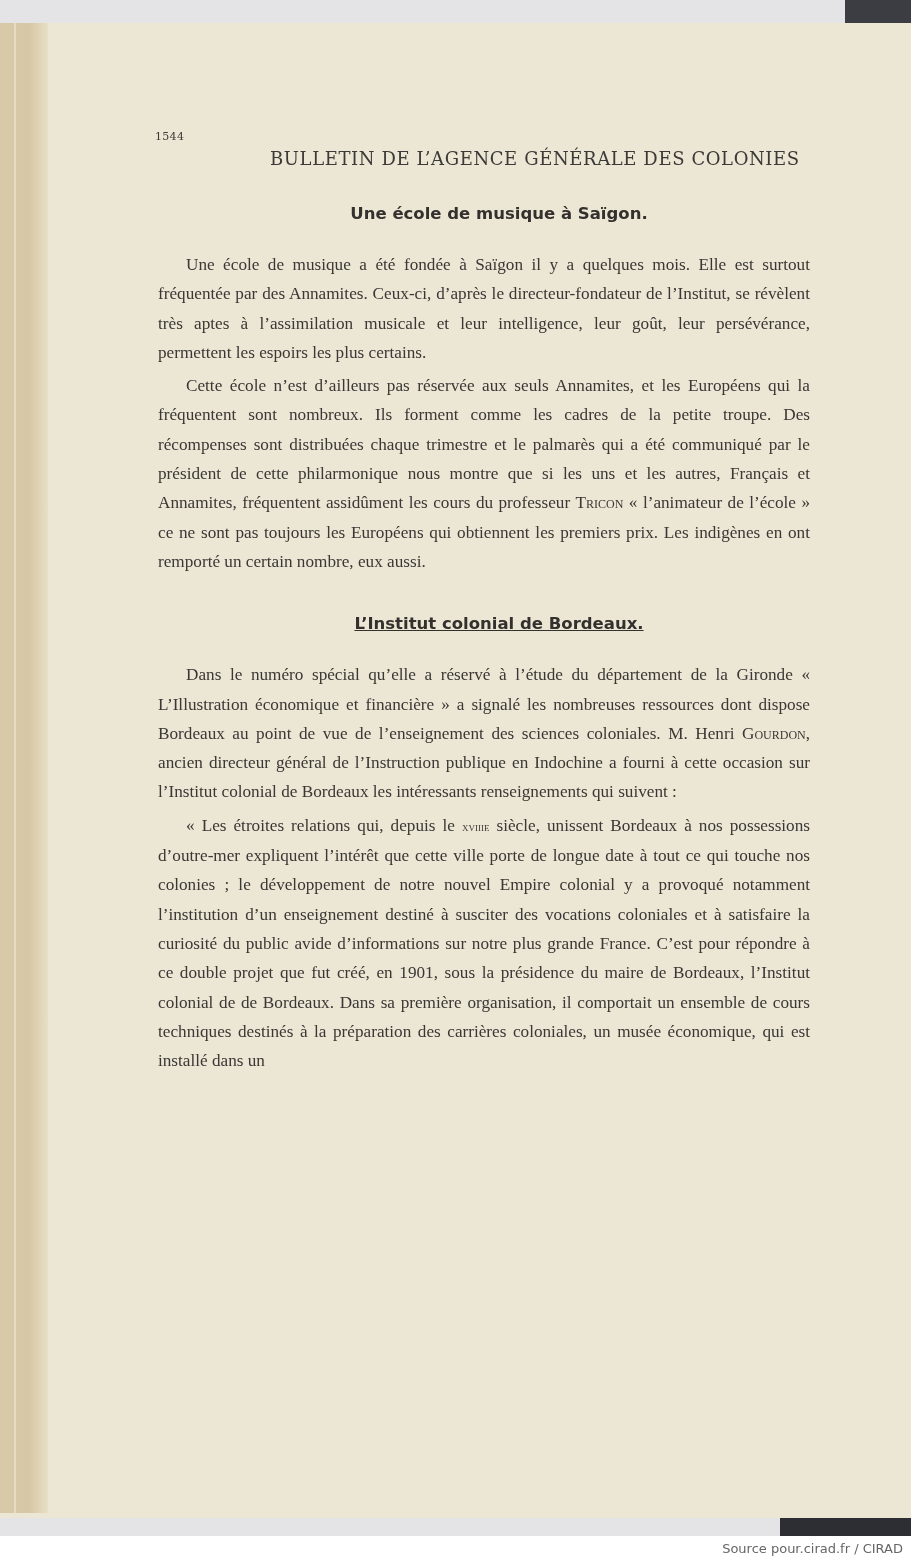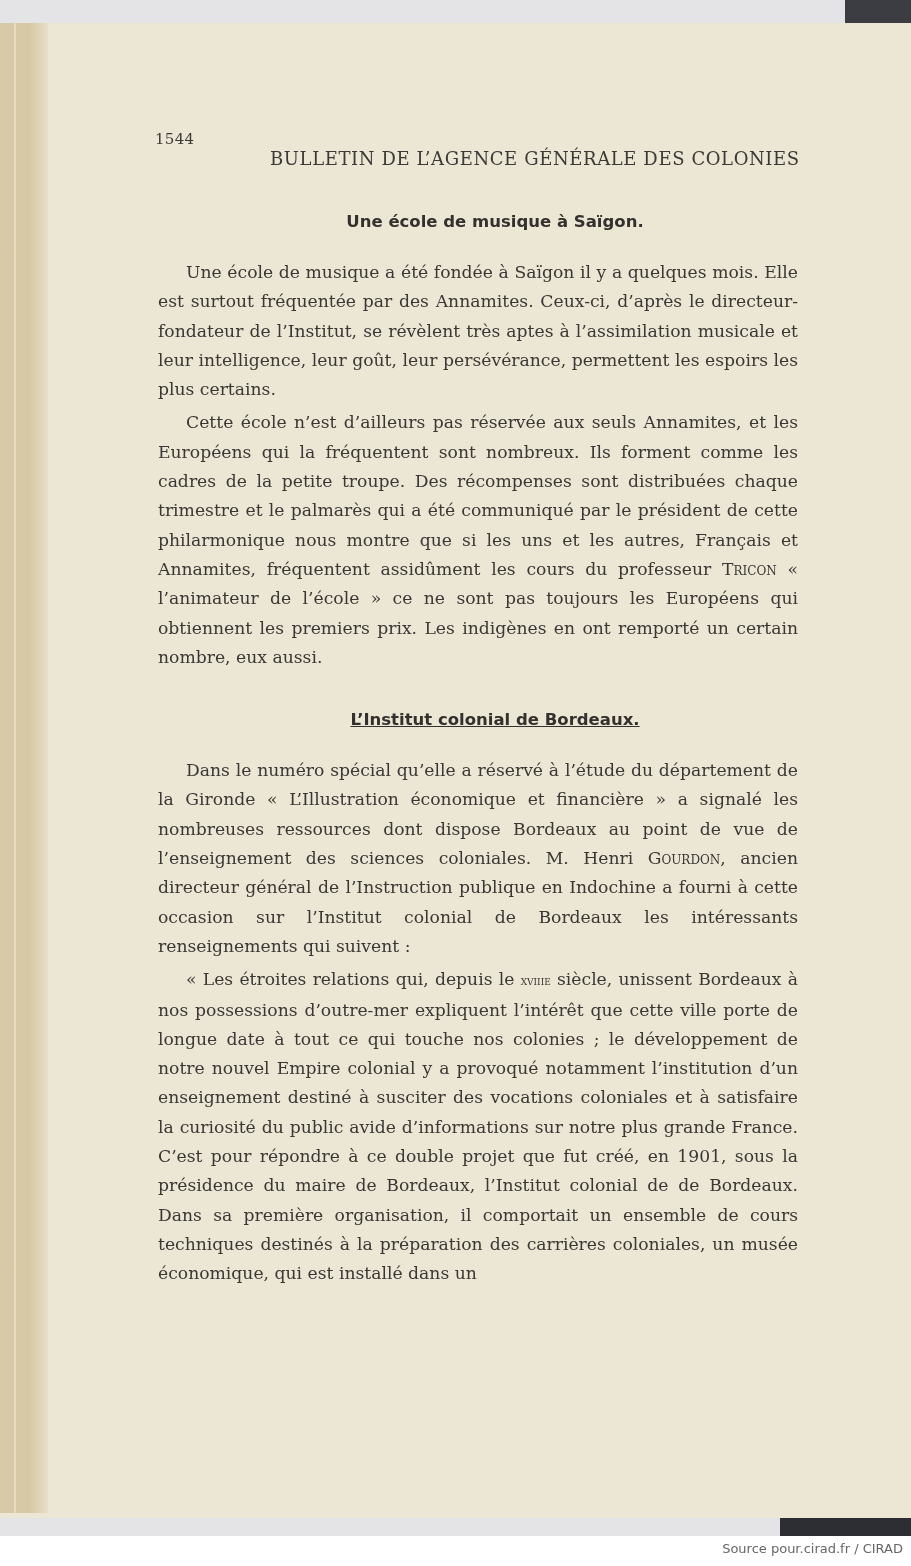"1544" .running-head .pagenum { font-size: 15px -> 11px }
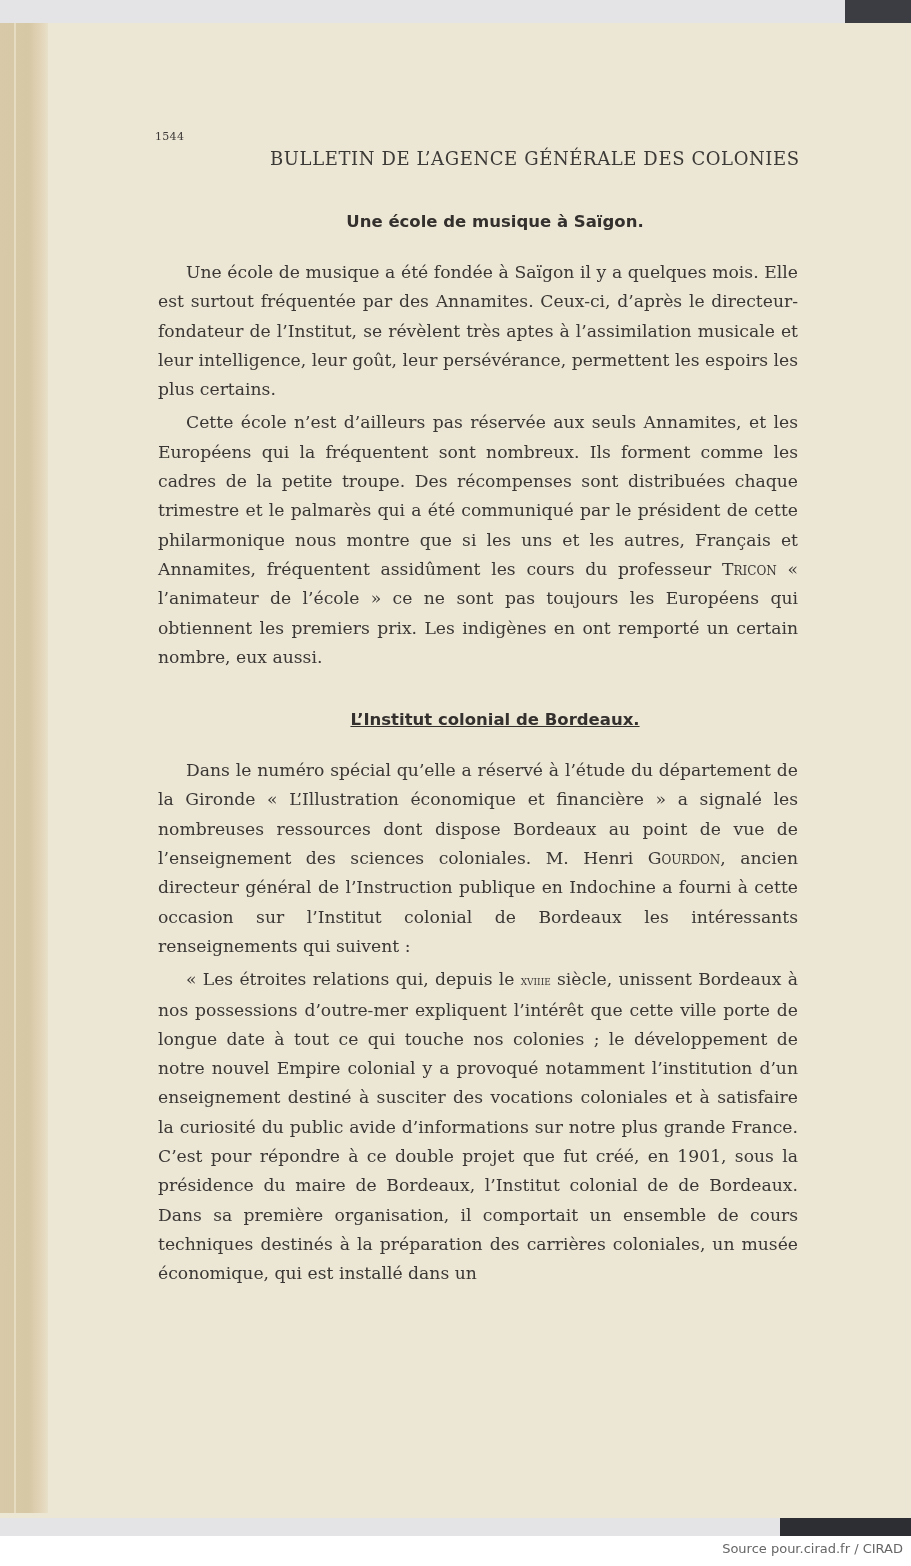"Une école de musique à" h2 { margin: 8px -> 0 }
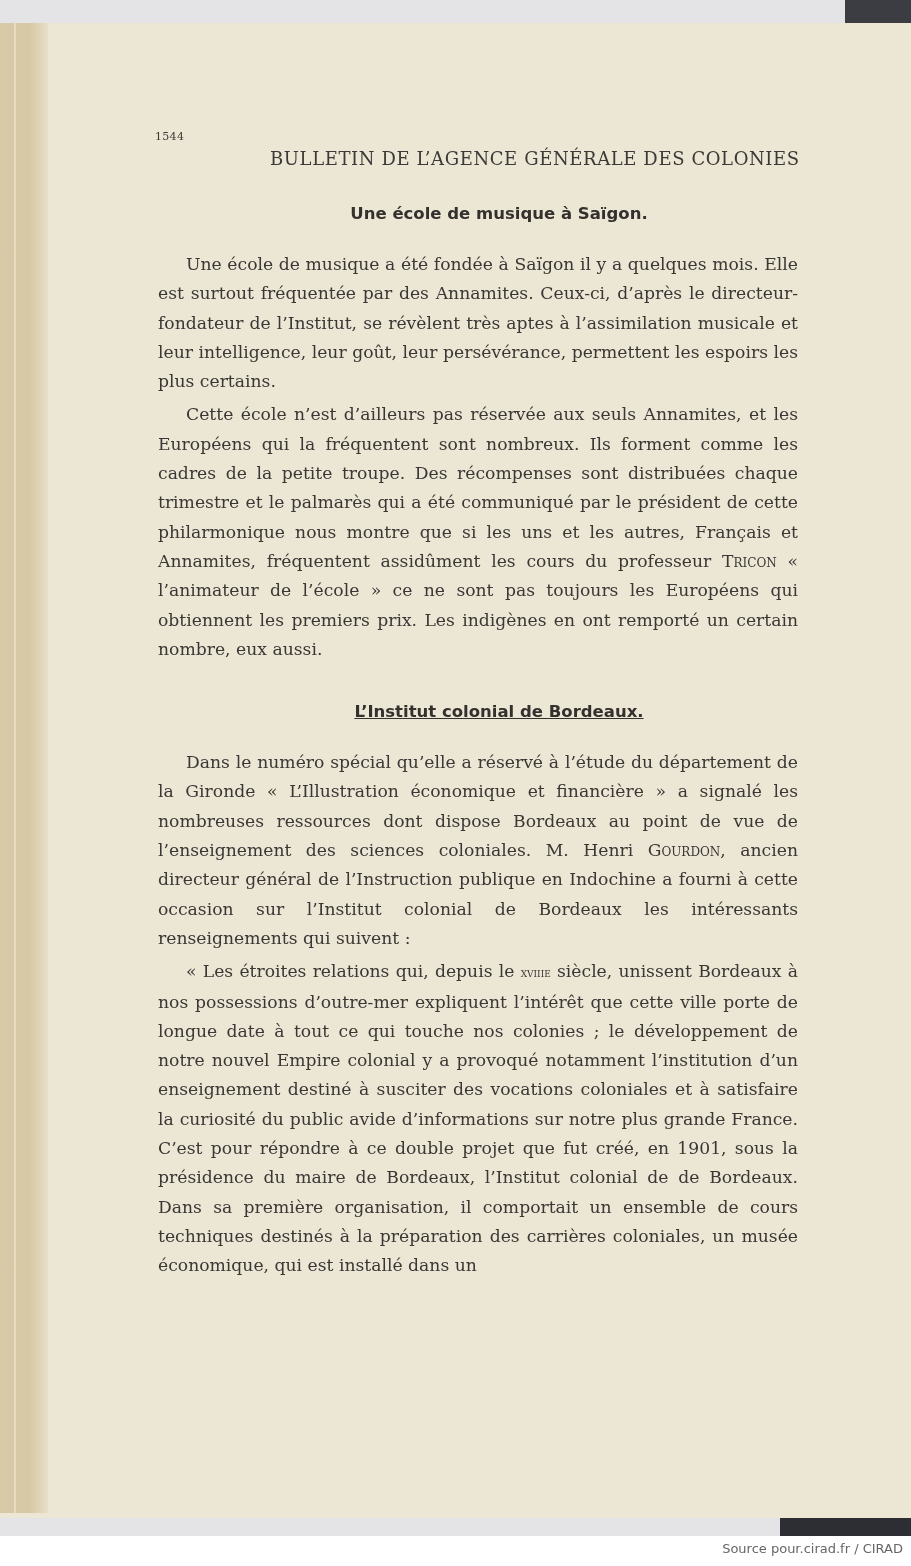"Une école de musique a" p { font-family: none -> Liberation Serif, serif; margin: 0 12px 0 0 -> 0 0 0 0 }
